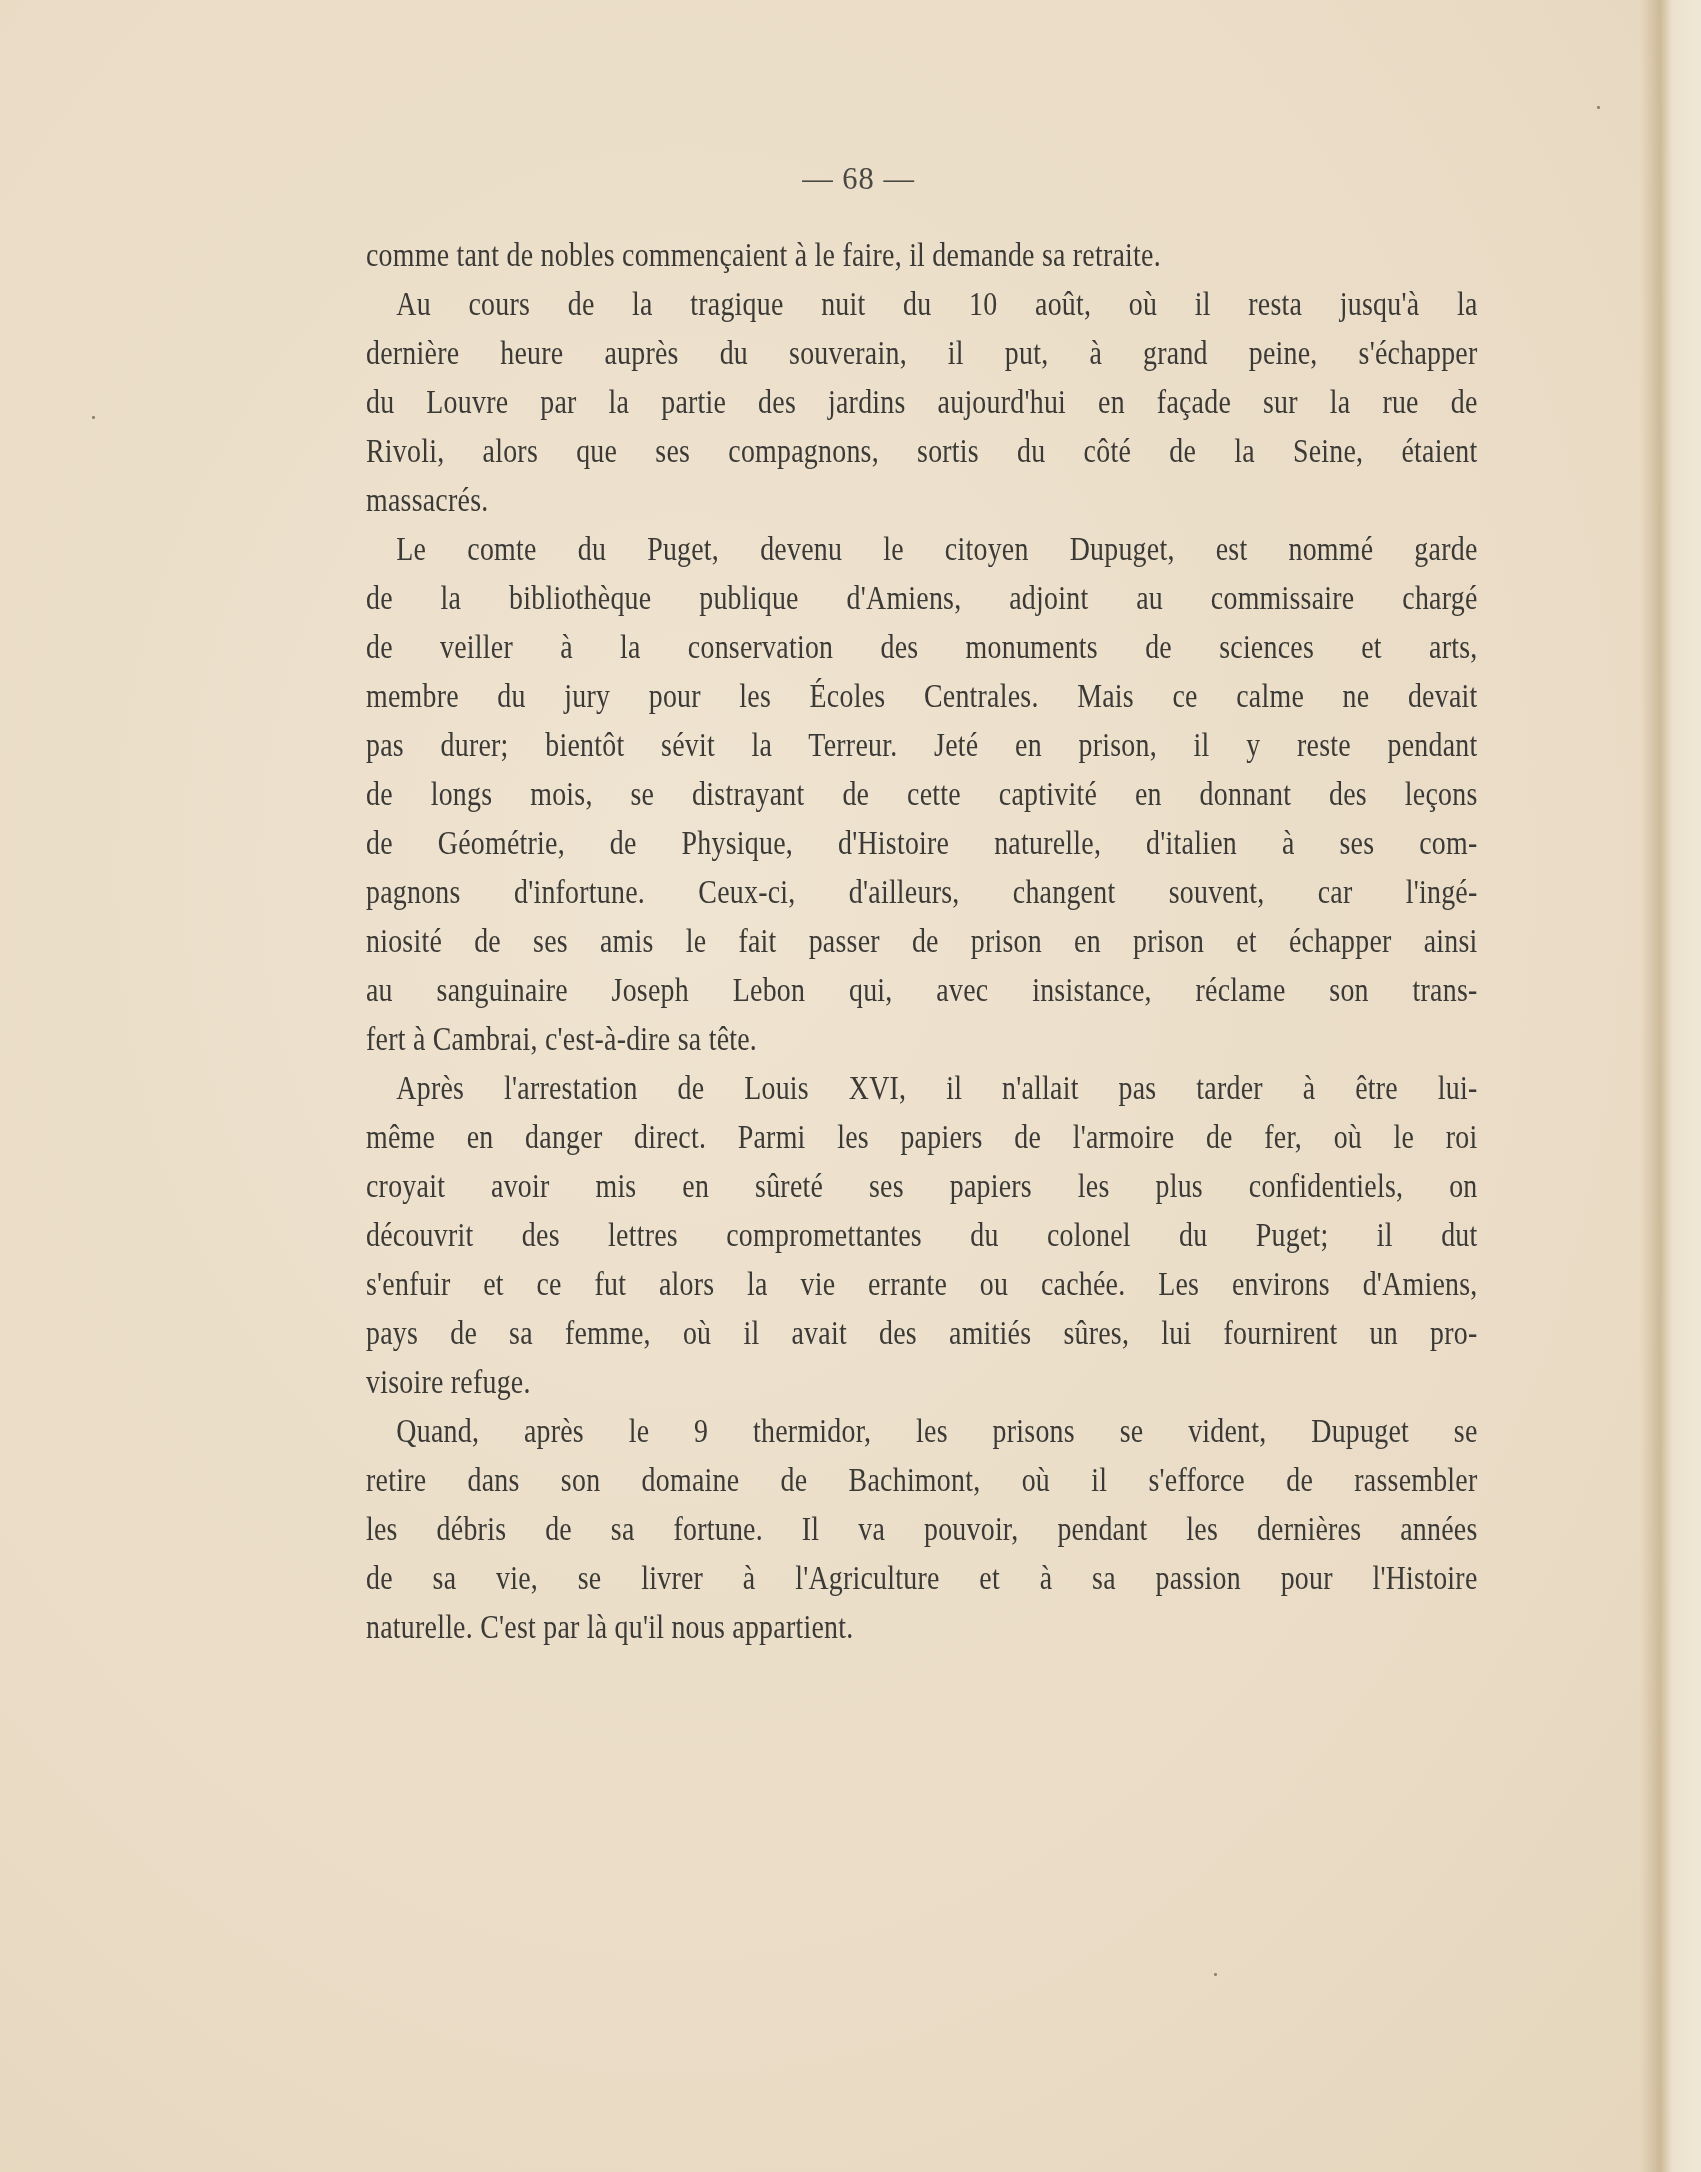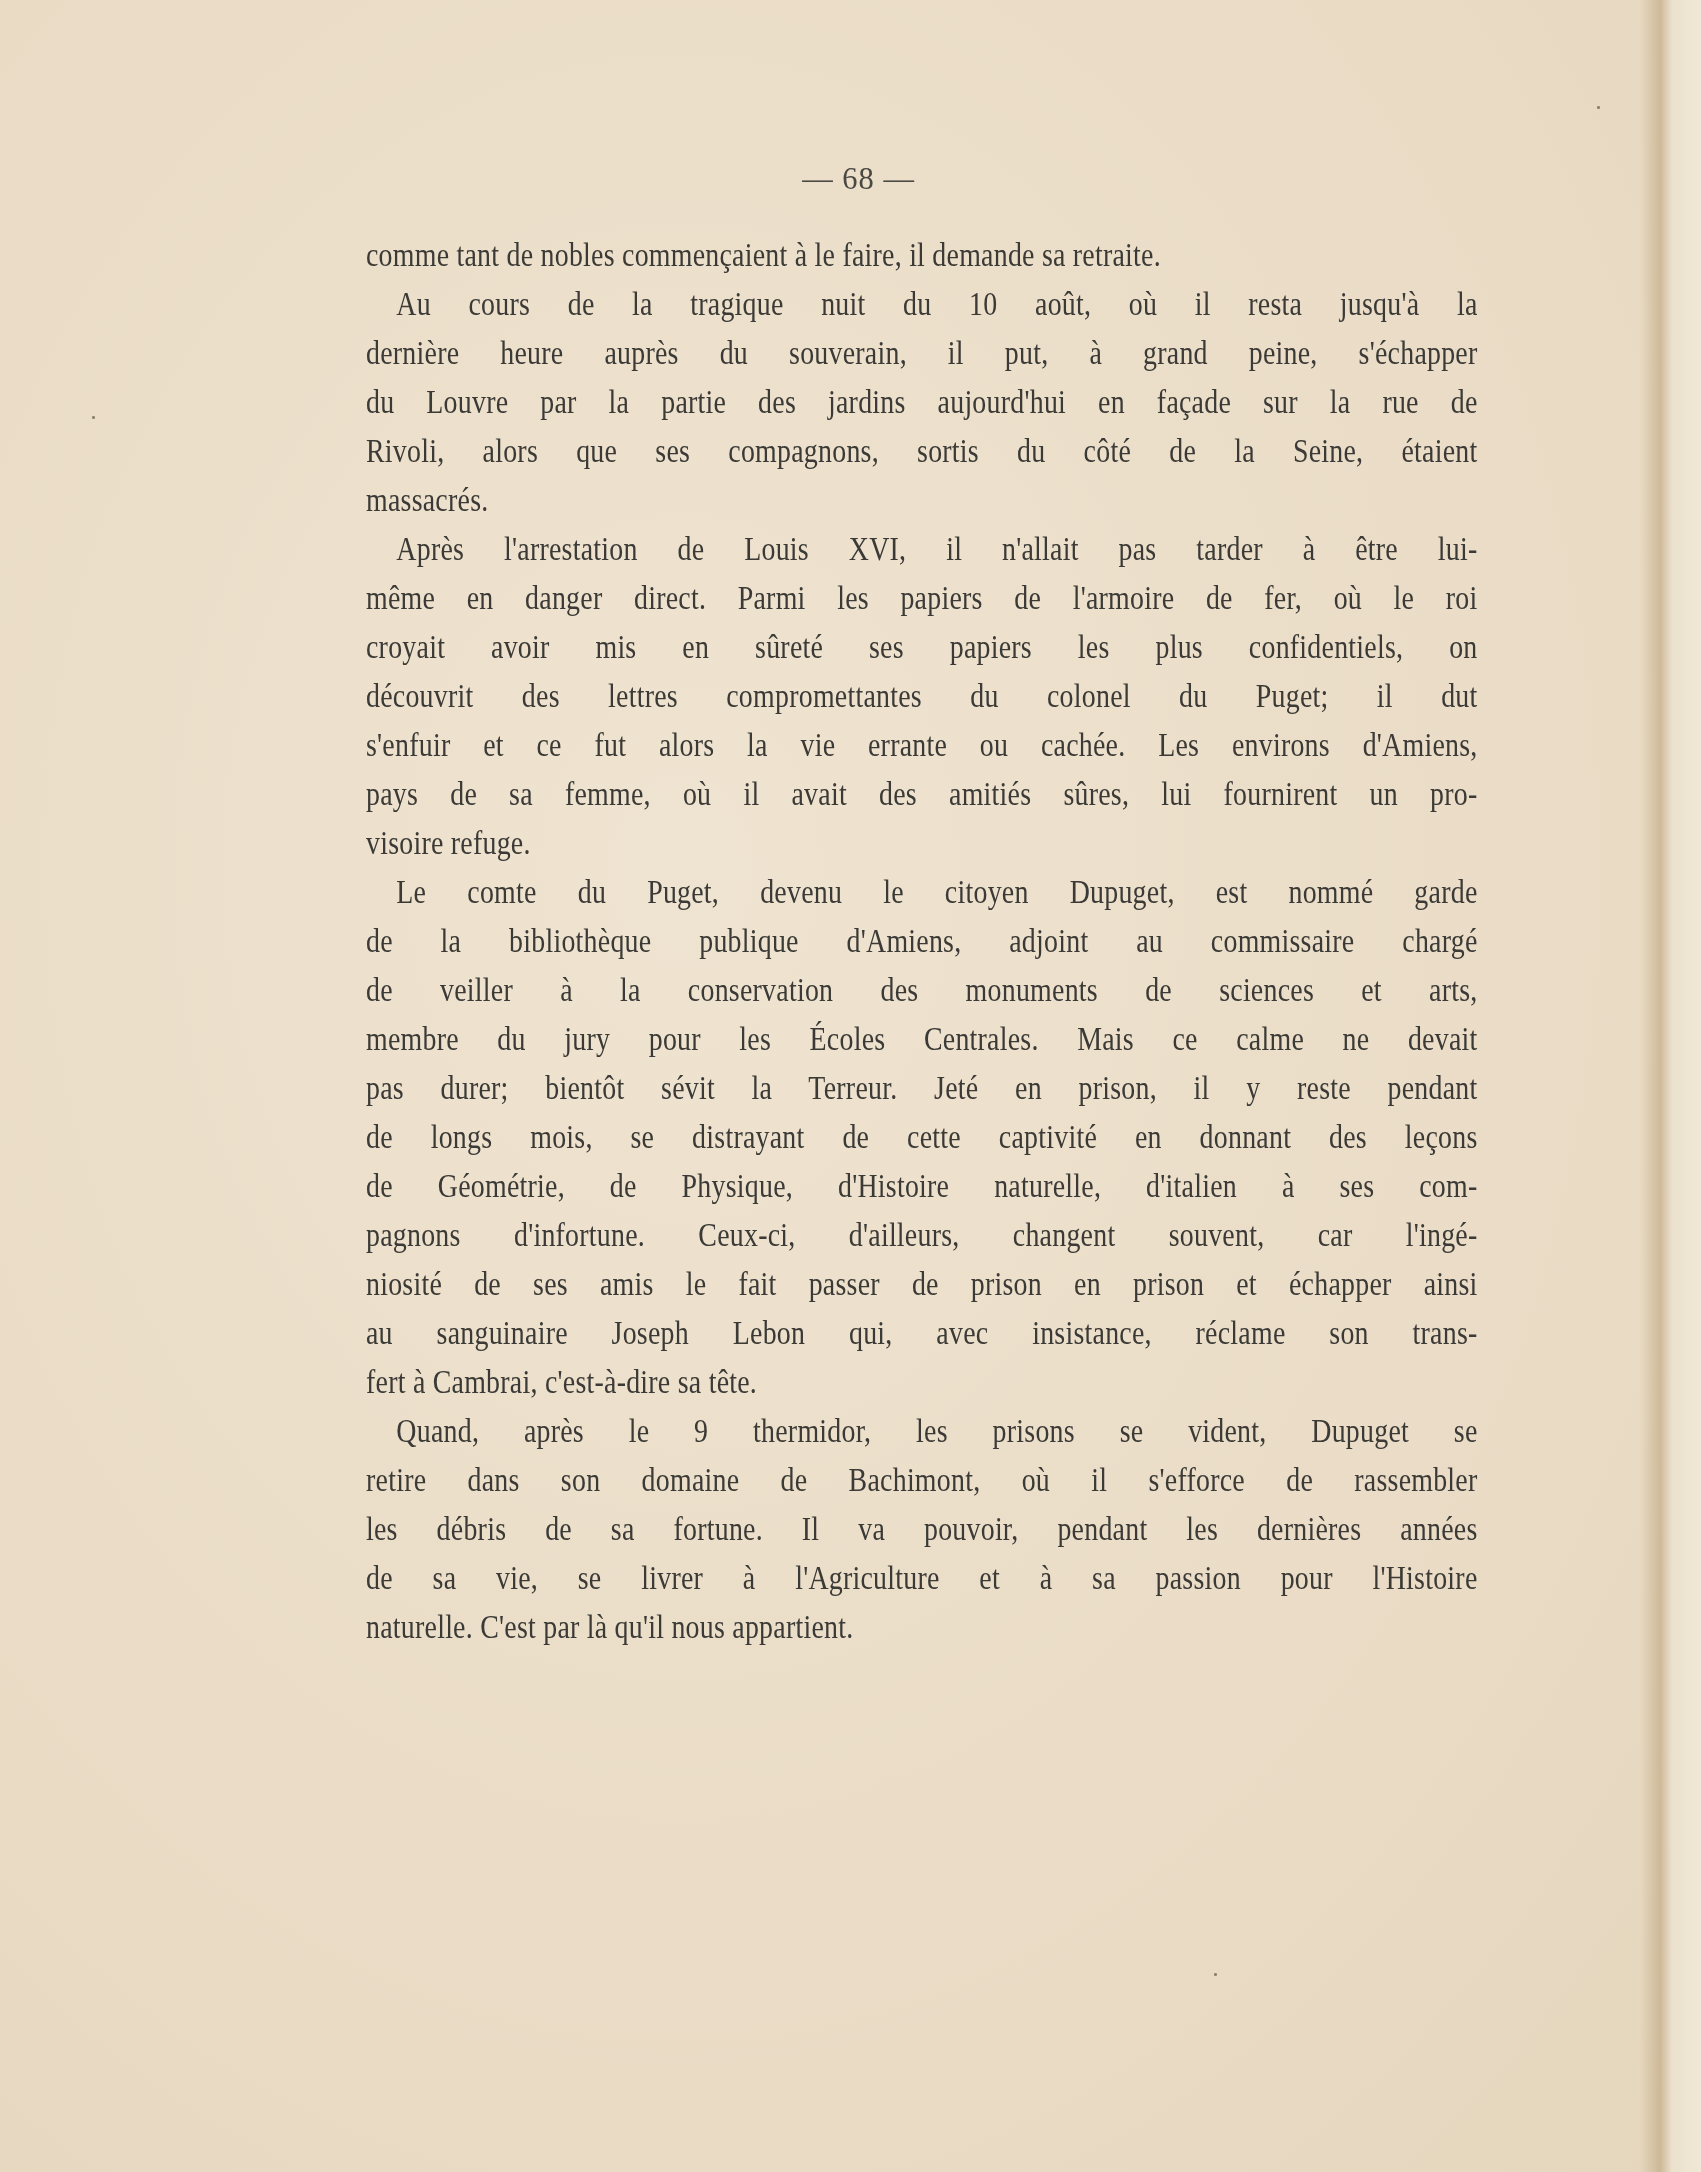"Après l'arrestation de Louis XVI," div { order: before "Le comte du Puget, devenu" -> after "Le comte du Puget, devenu" }
